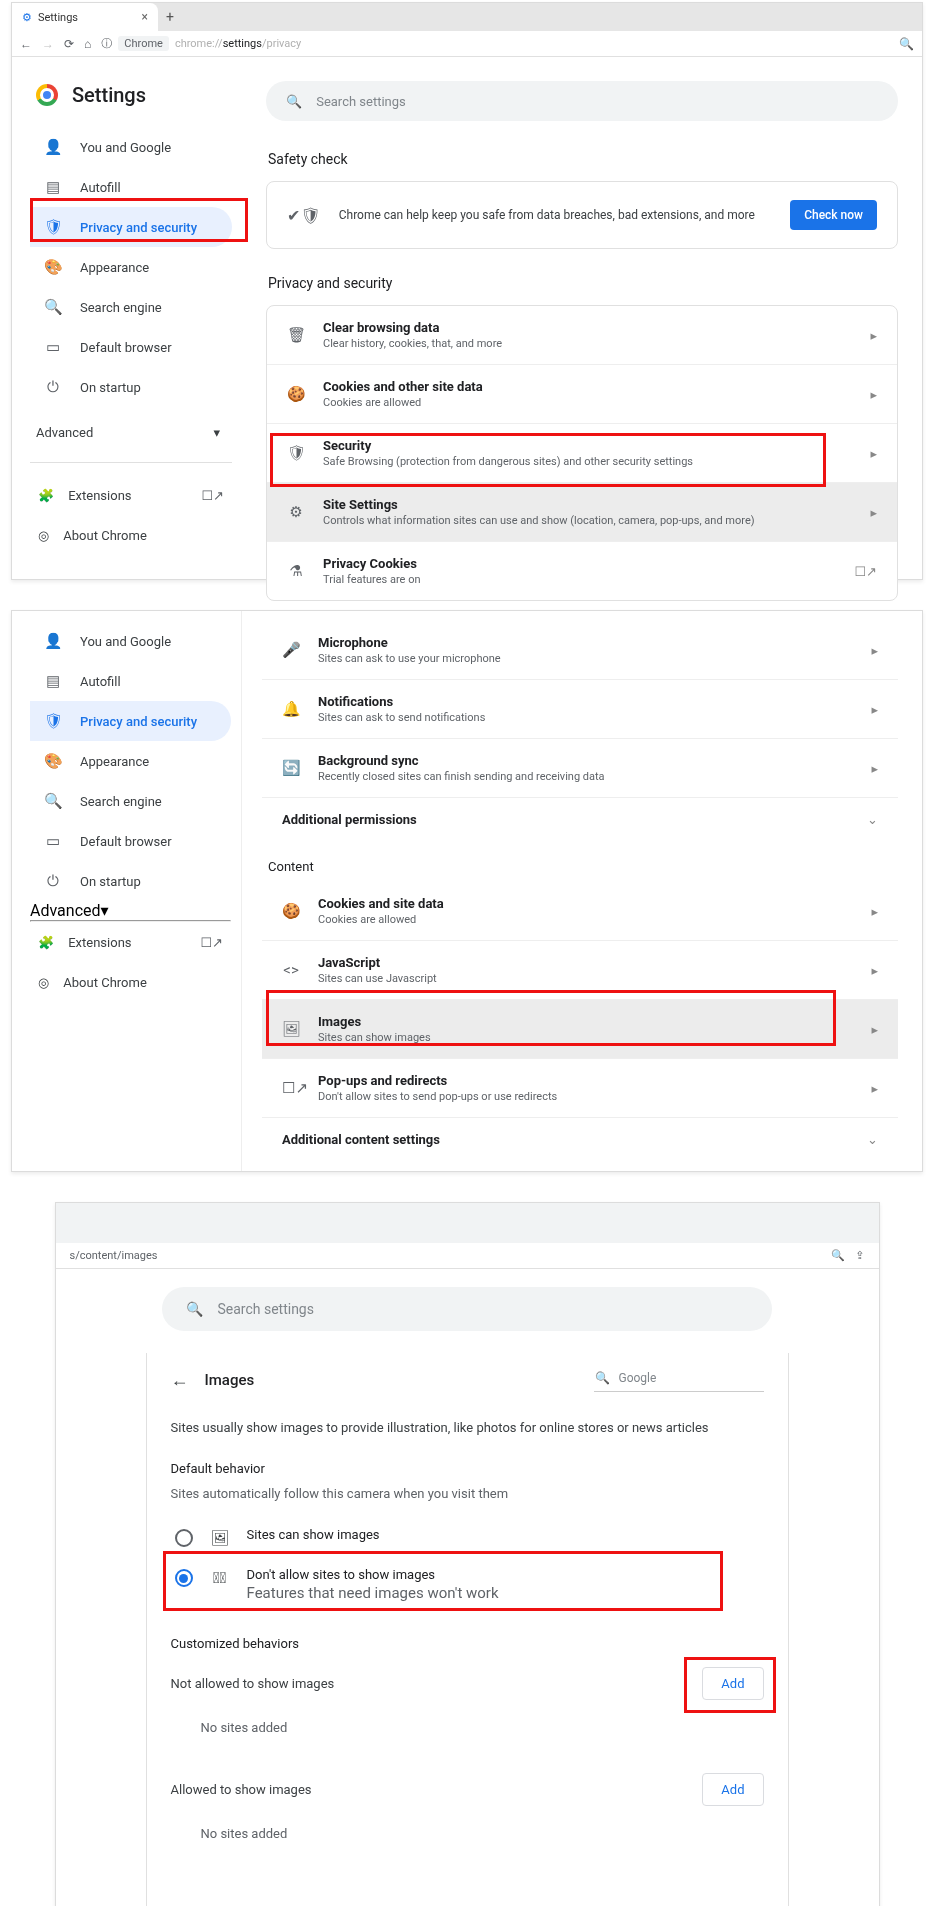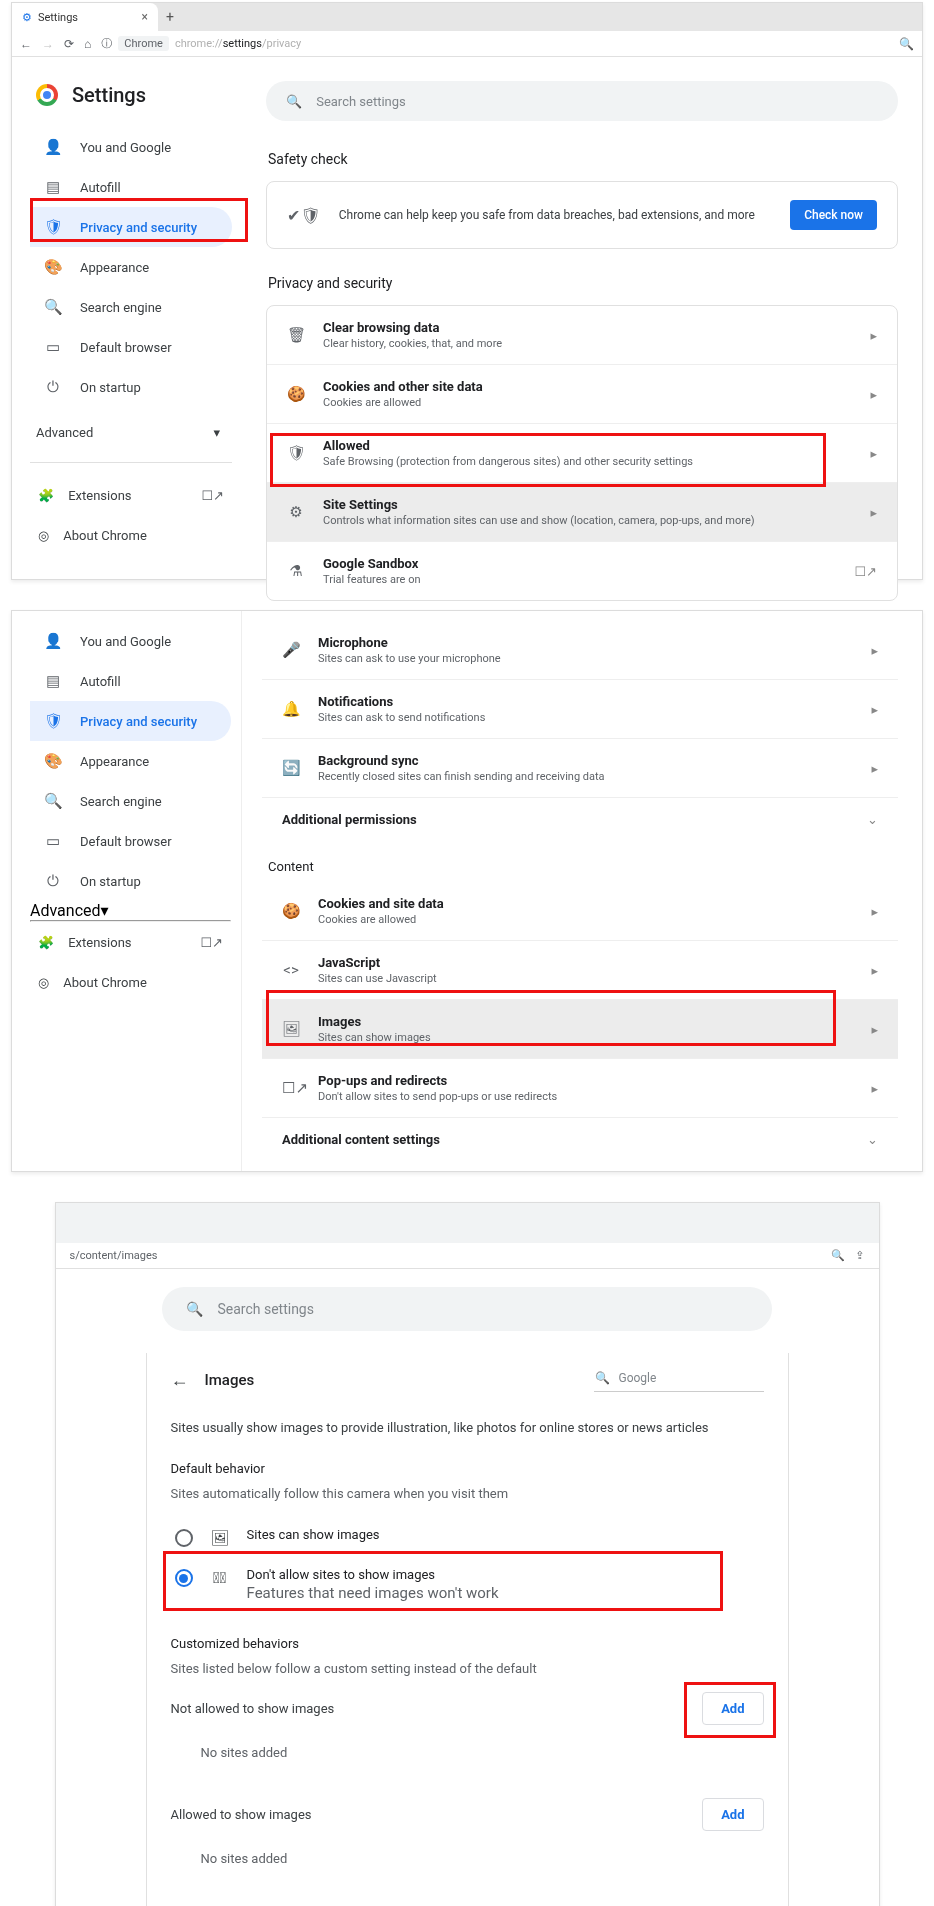"Allowed" div.ttl { text: Allowed -> Security }
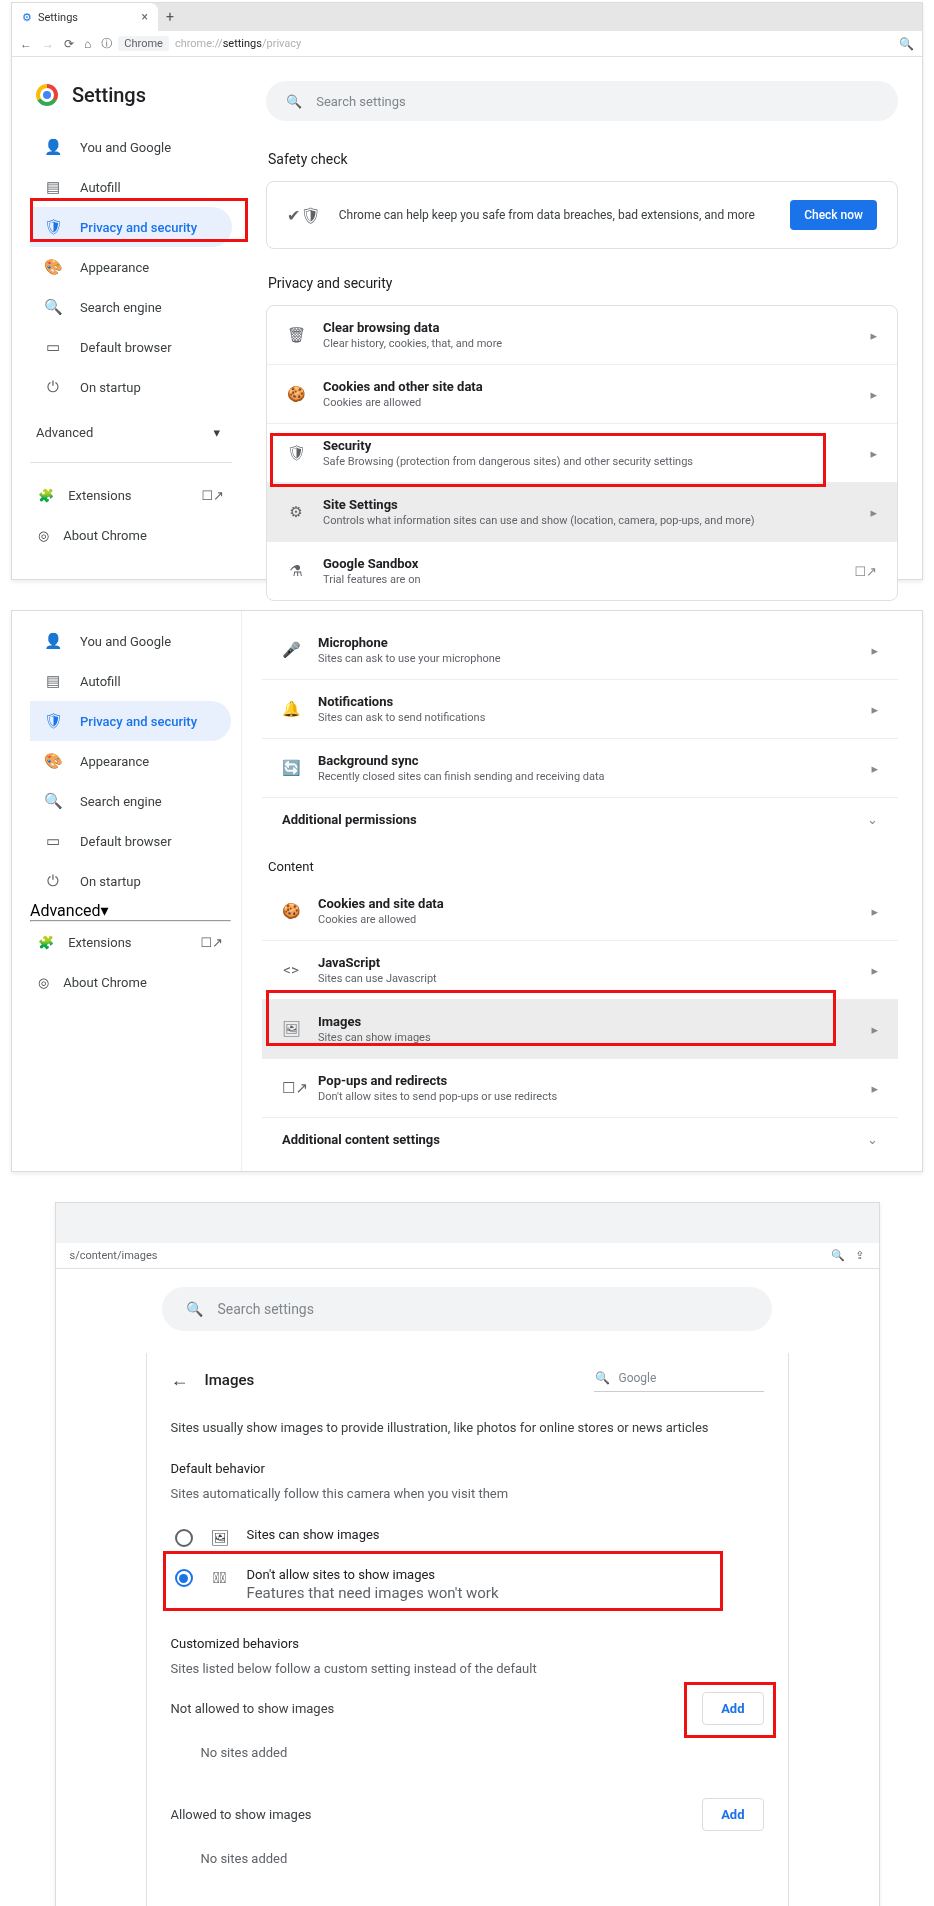"Google Sandbox" div.ttl { text: Google Sandbox -> Privacy Cookies }
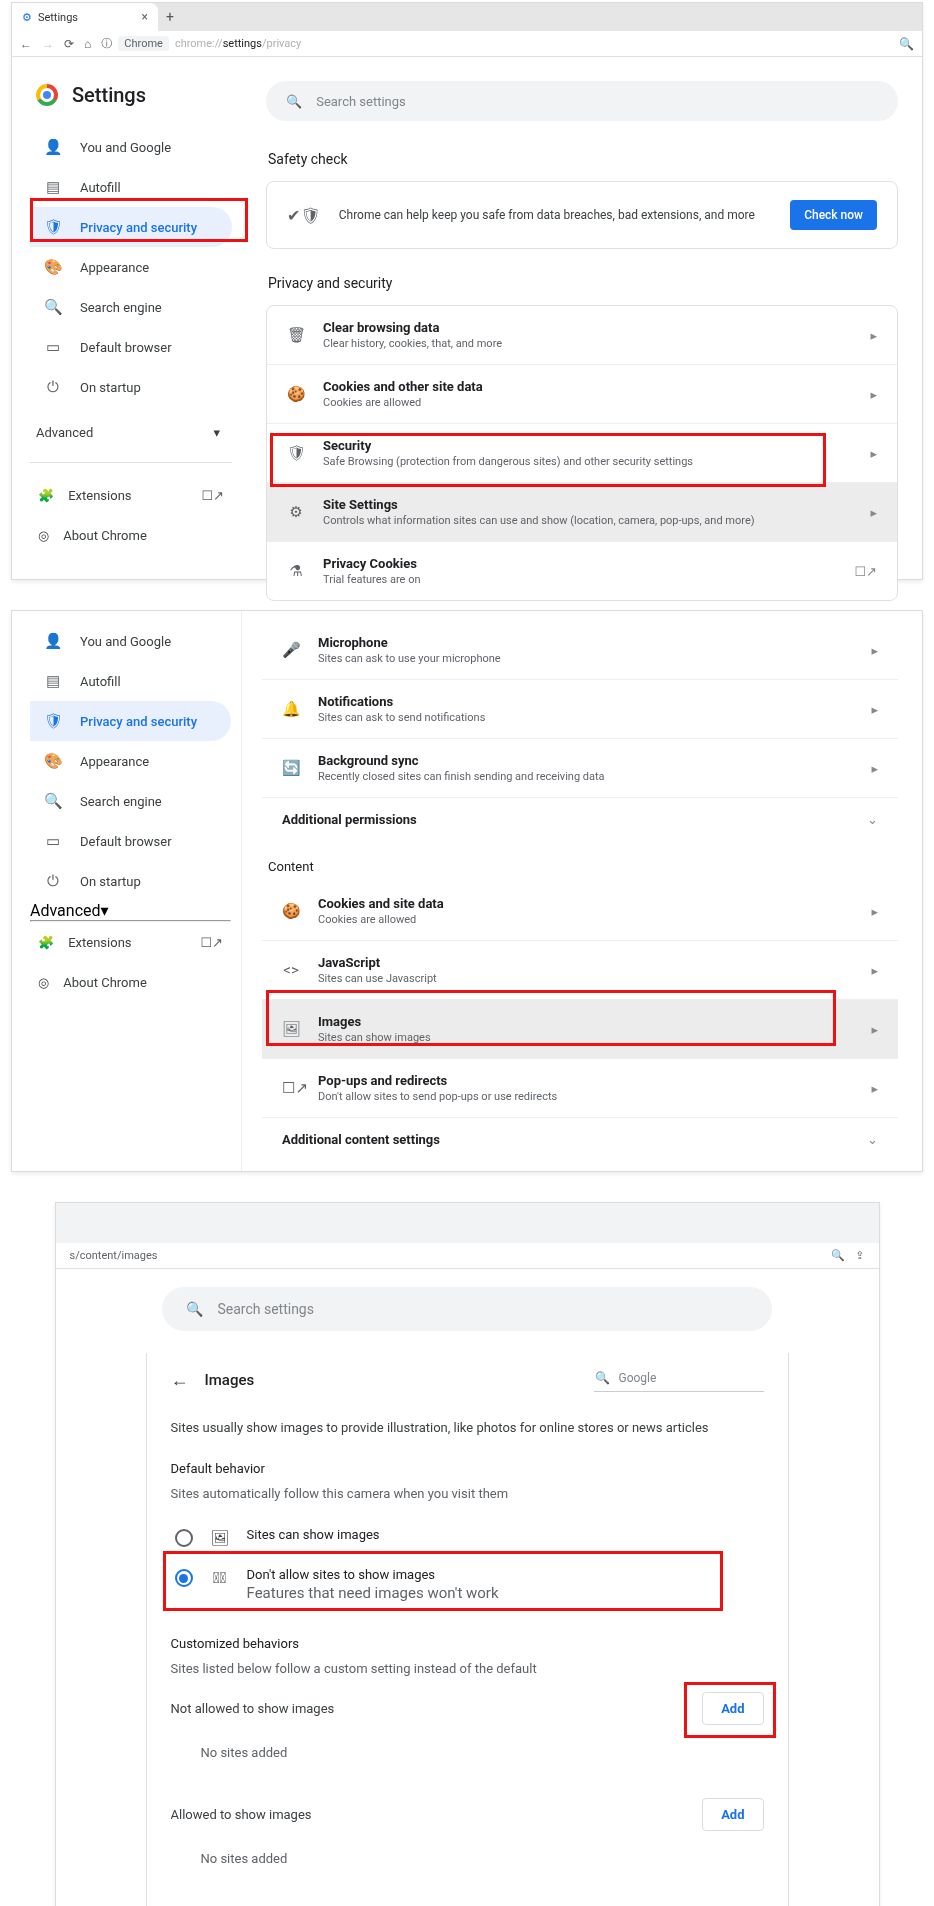"Sites listed below follow a" div.hint { html: <div>Sites listed below follow a custom setting instead of the default</div> -> none }
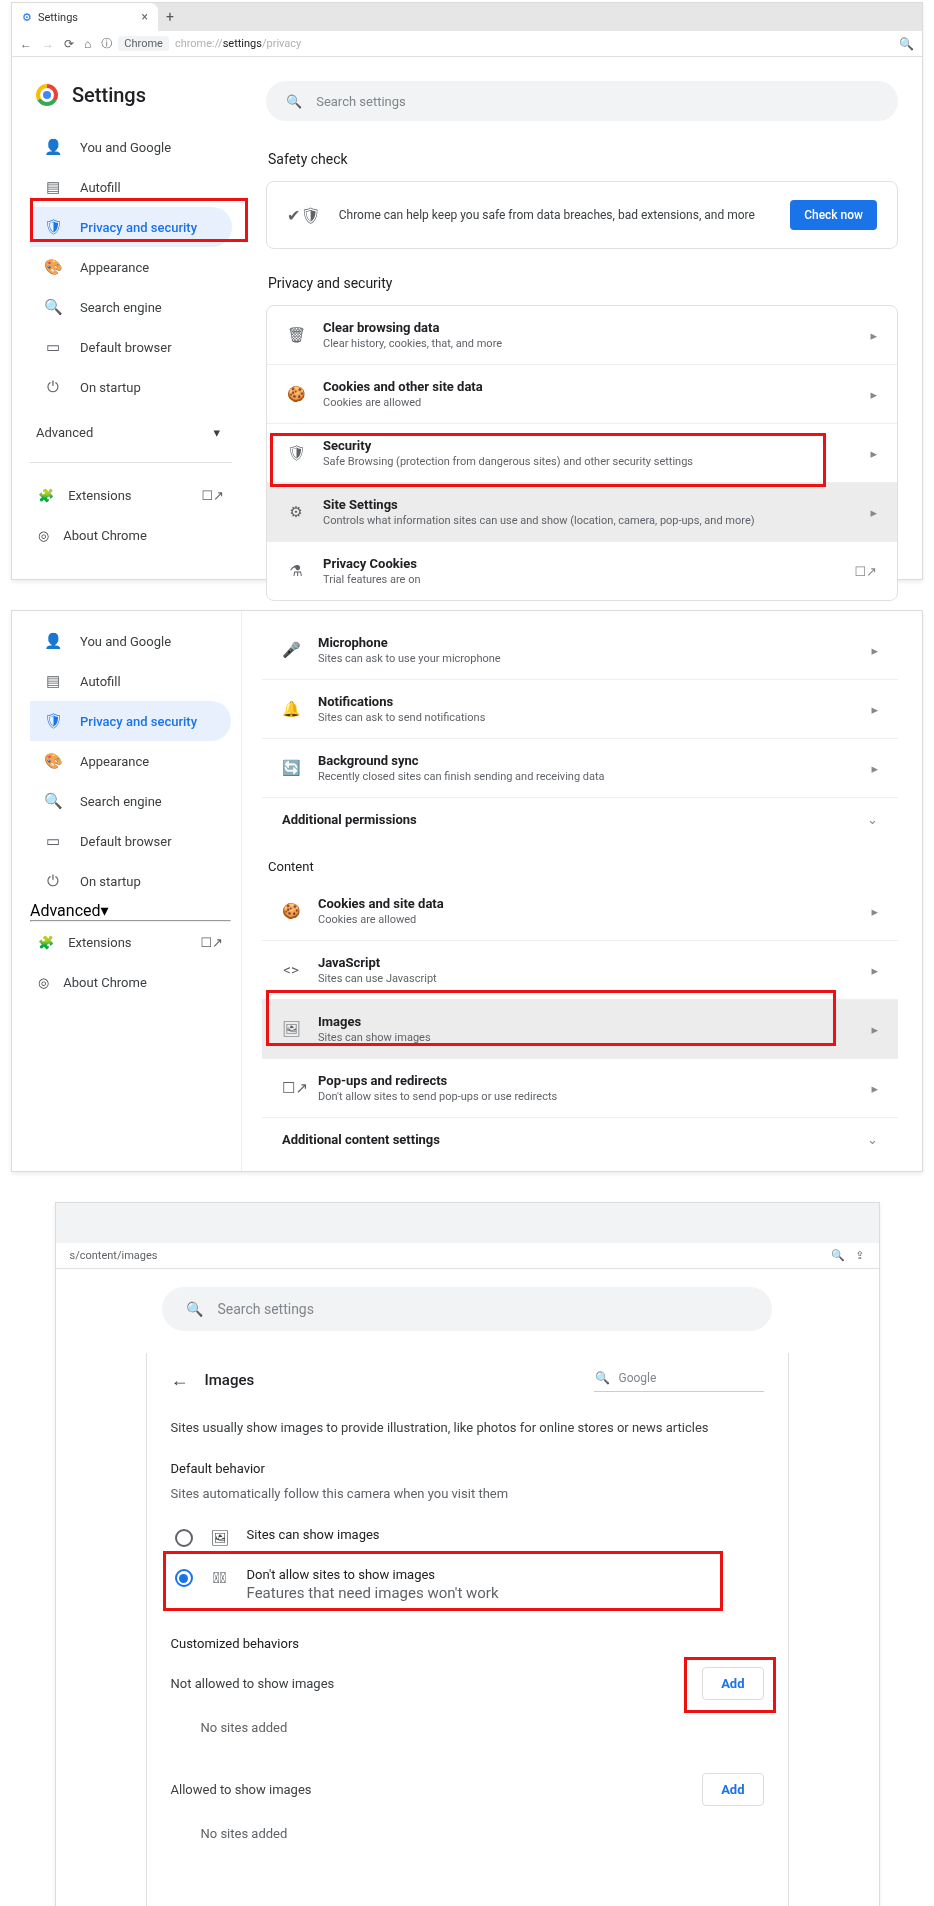"Add" .addbtn { font-weight: 700 -> 400 }
